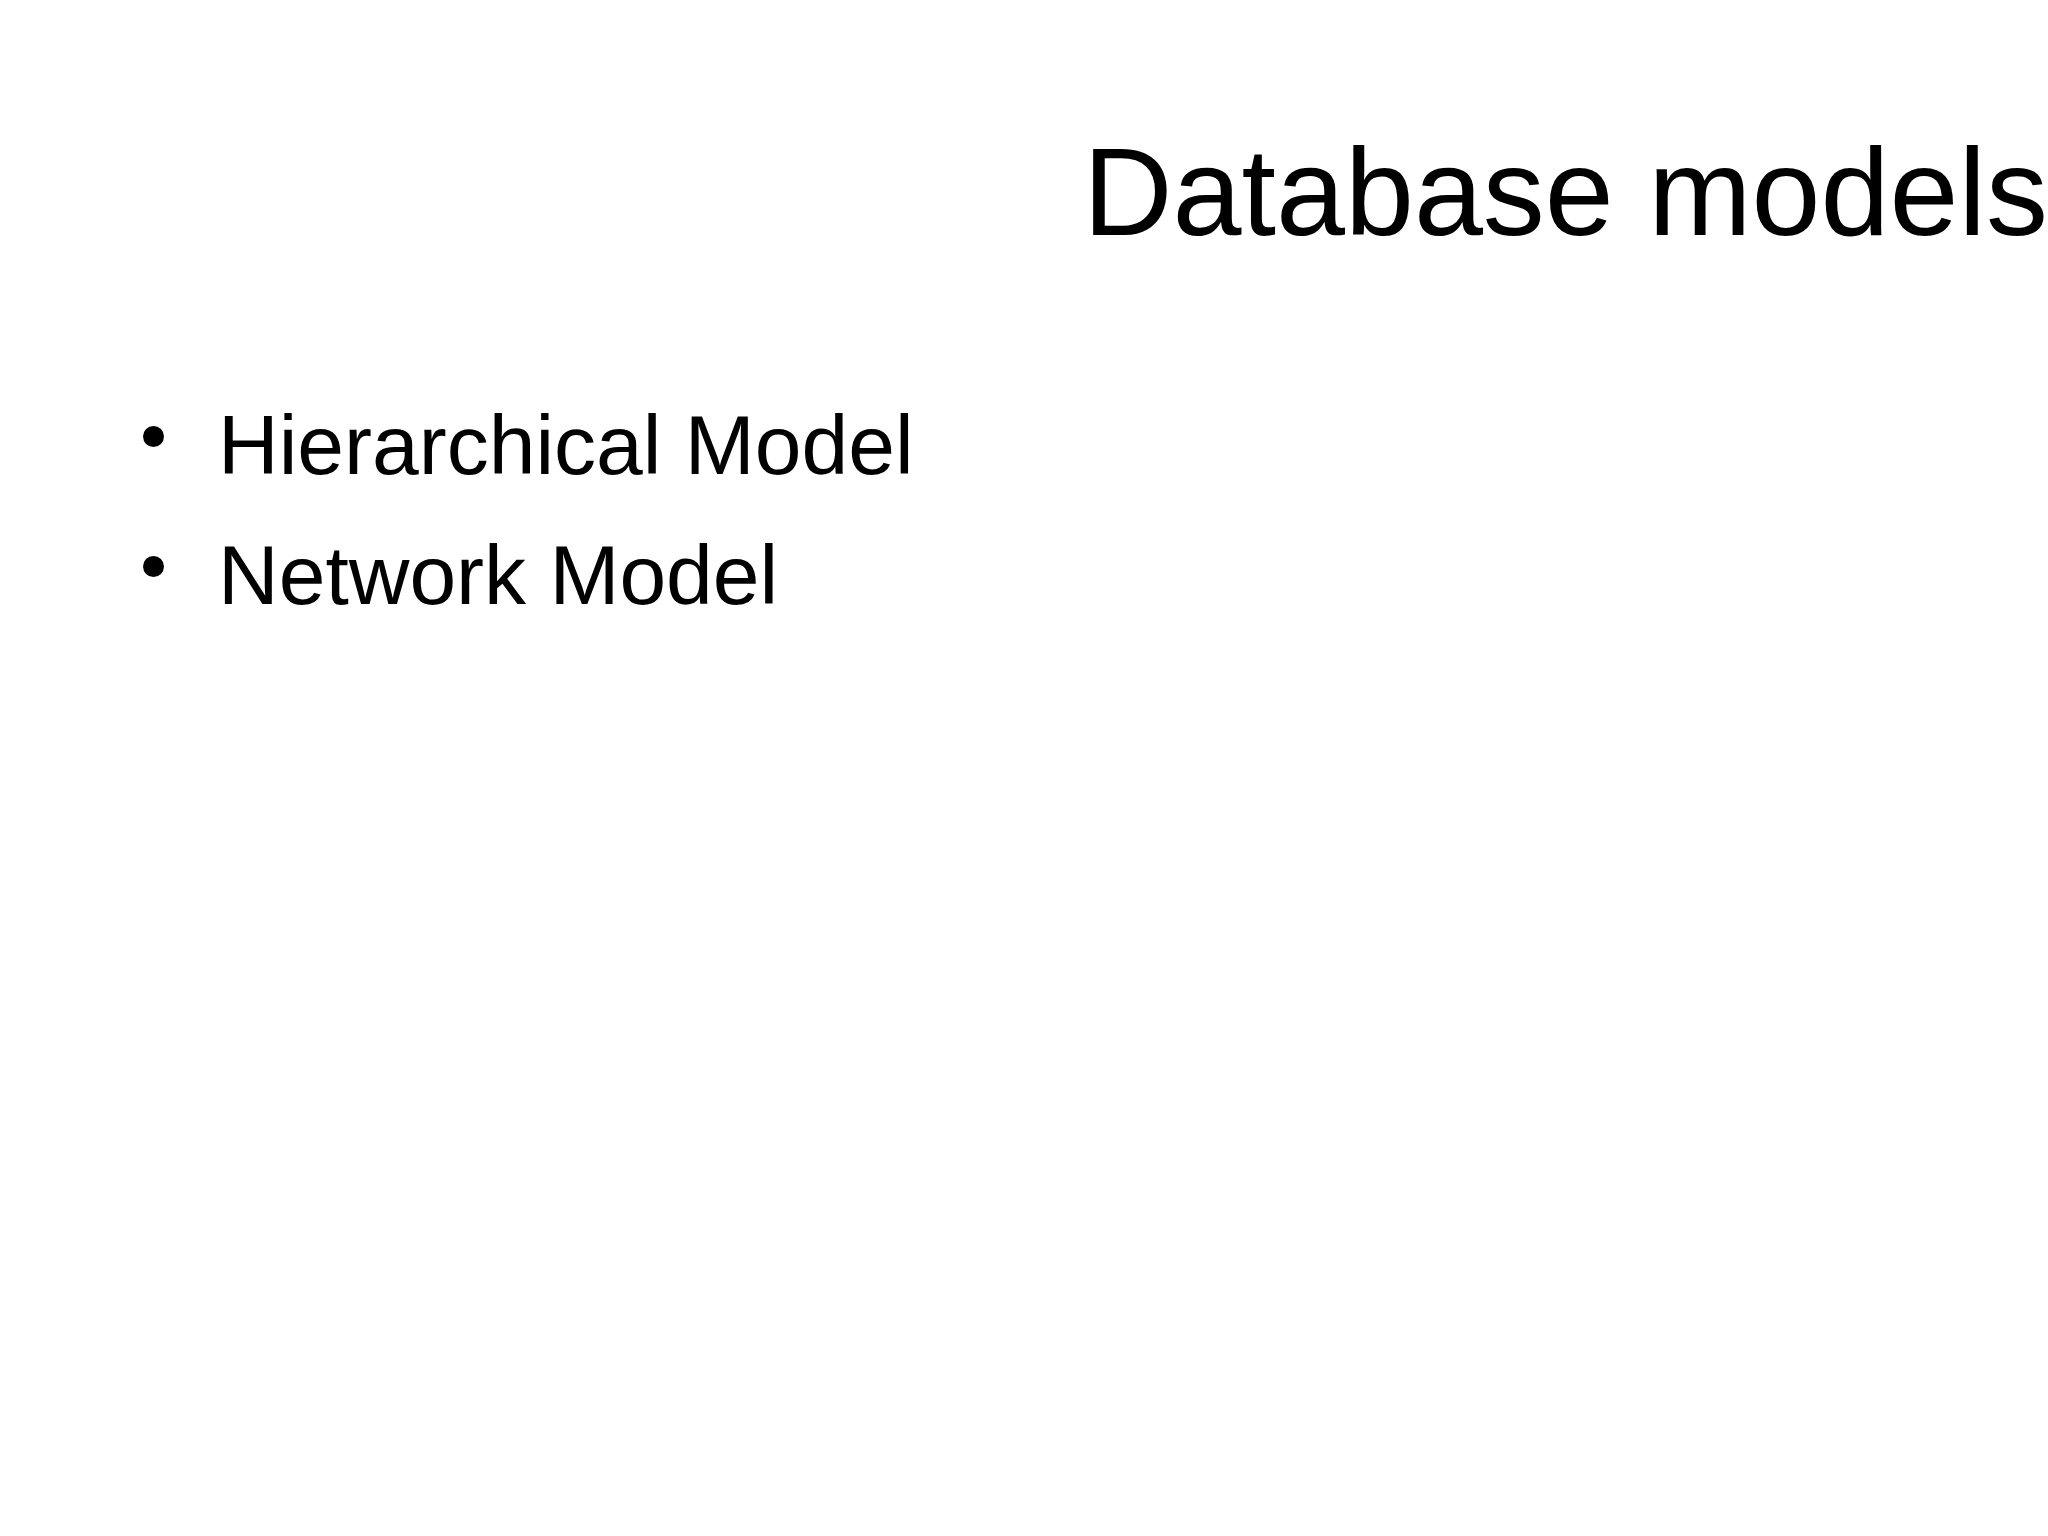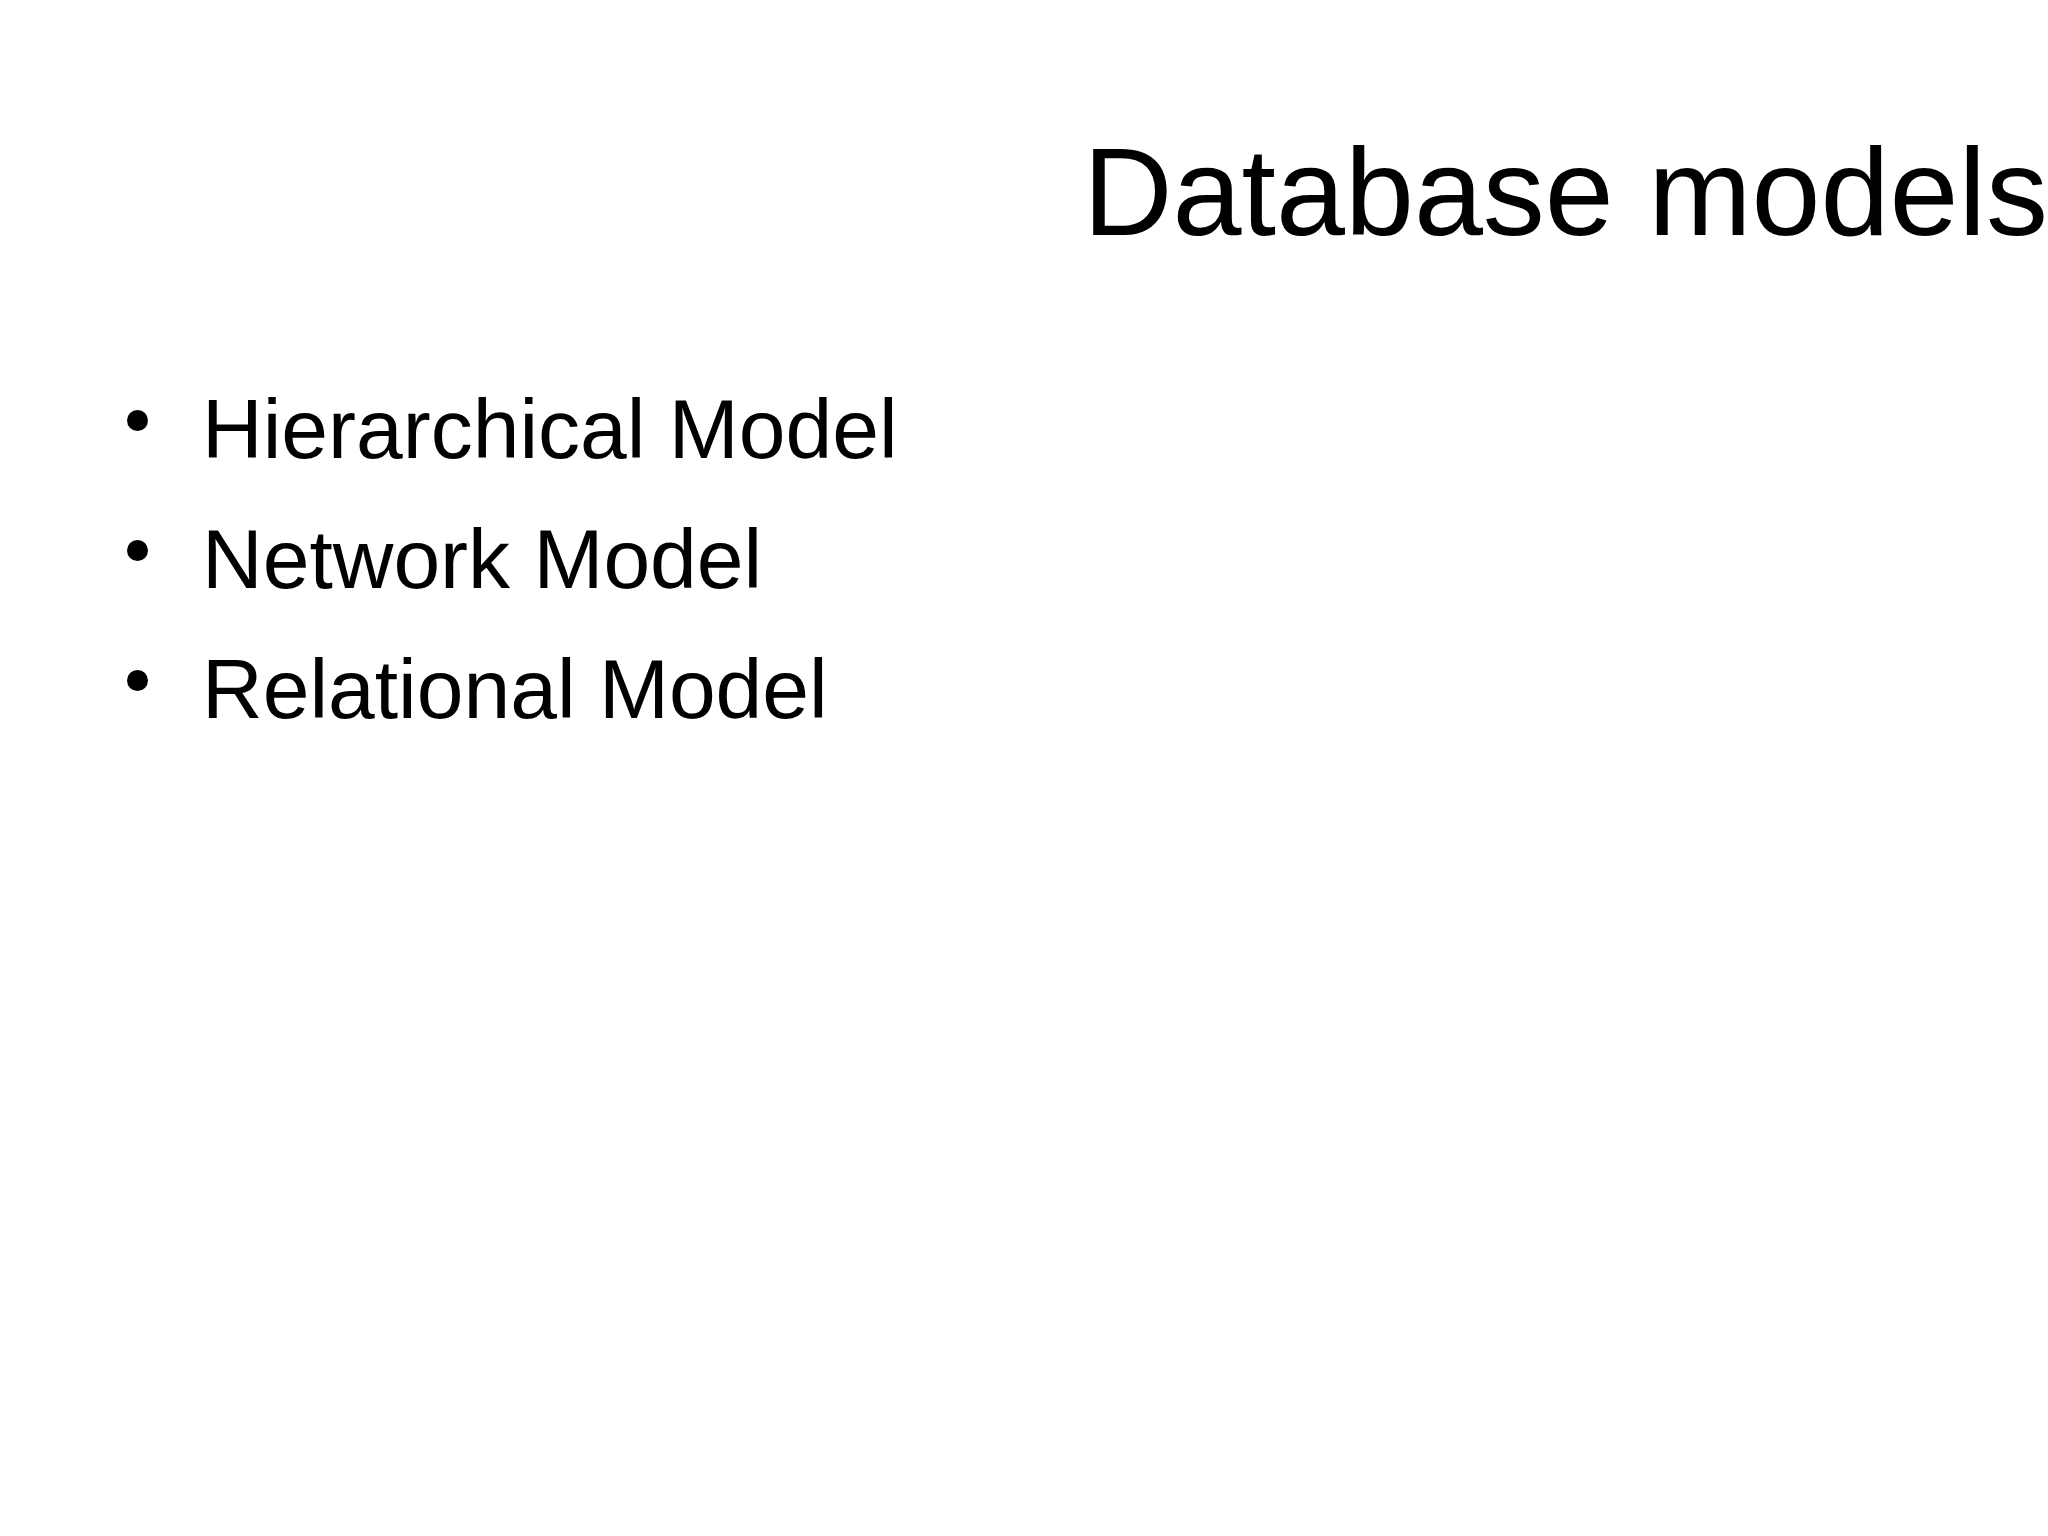"Hierarchical Model" .bullet-list { margin: 0 -> 16px }
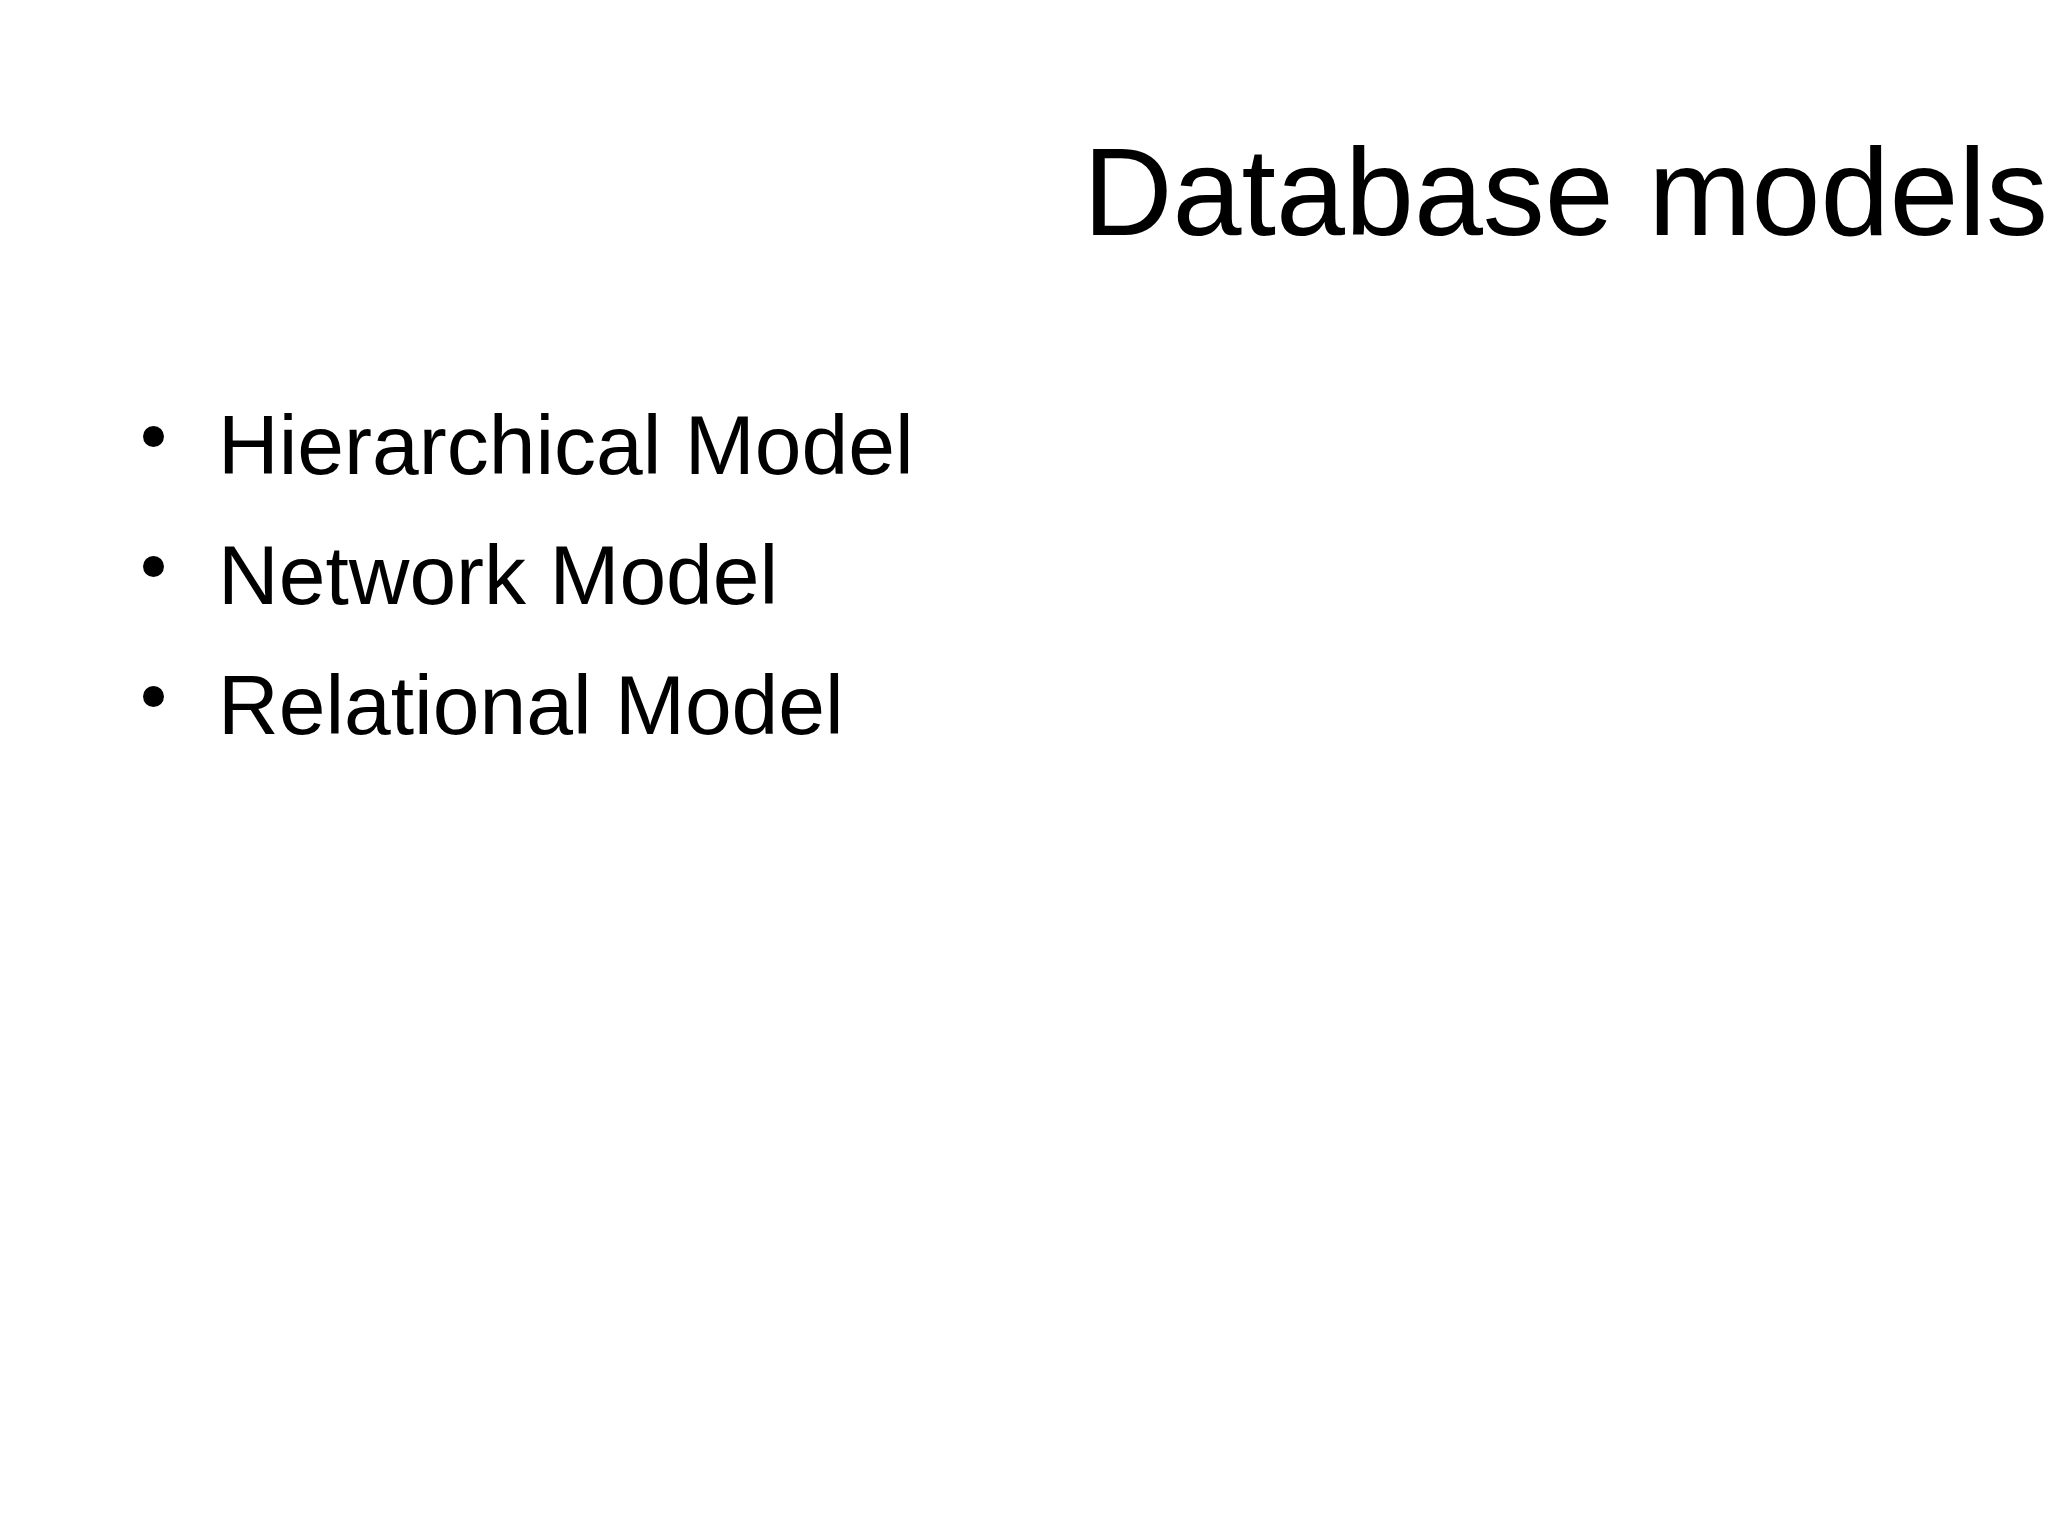"Relational Model" li.bullet-item { html: <li> <span></span> <span>Relational Model</span> </li> -> none }
